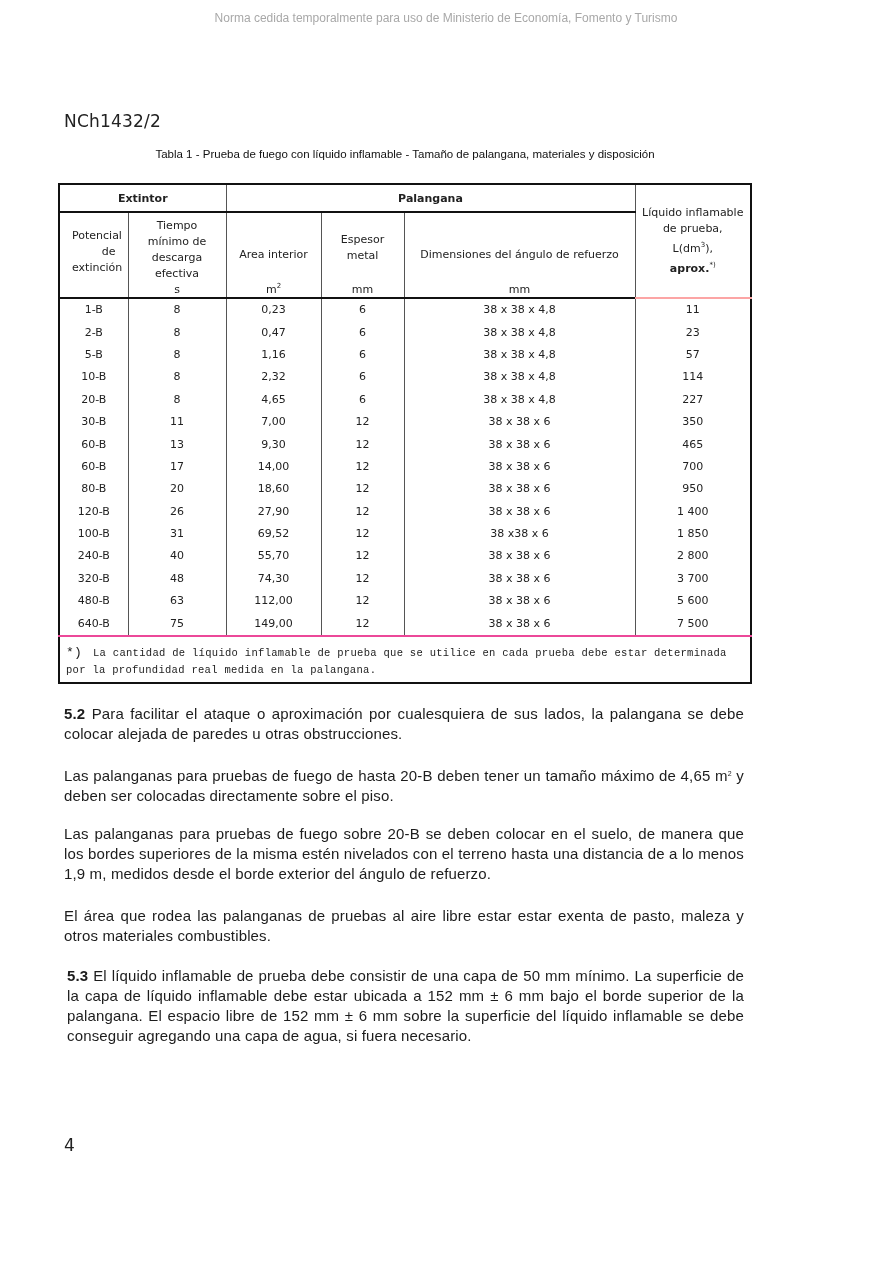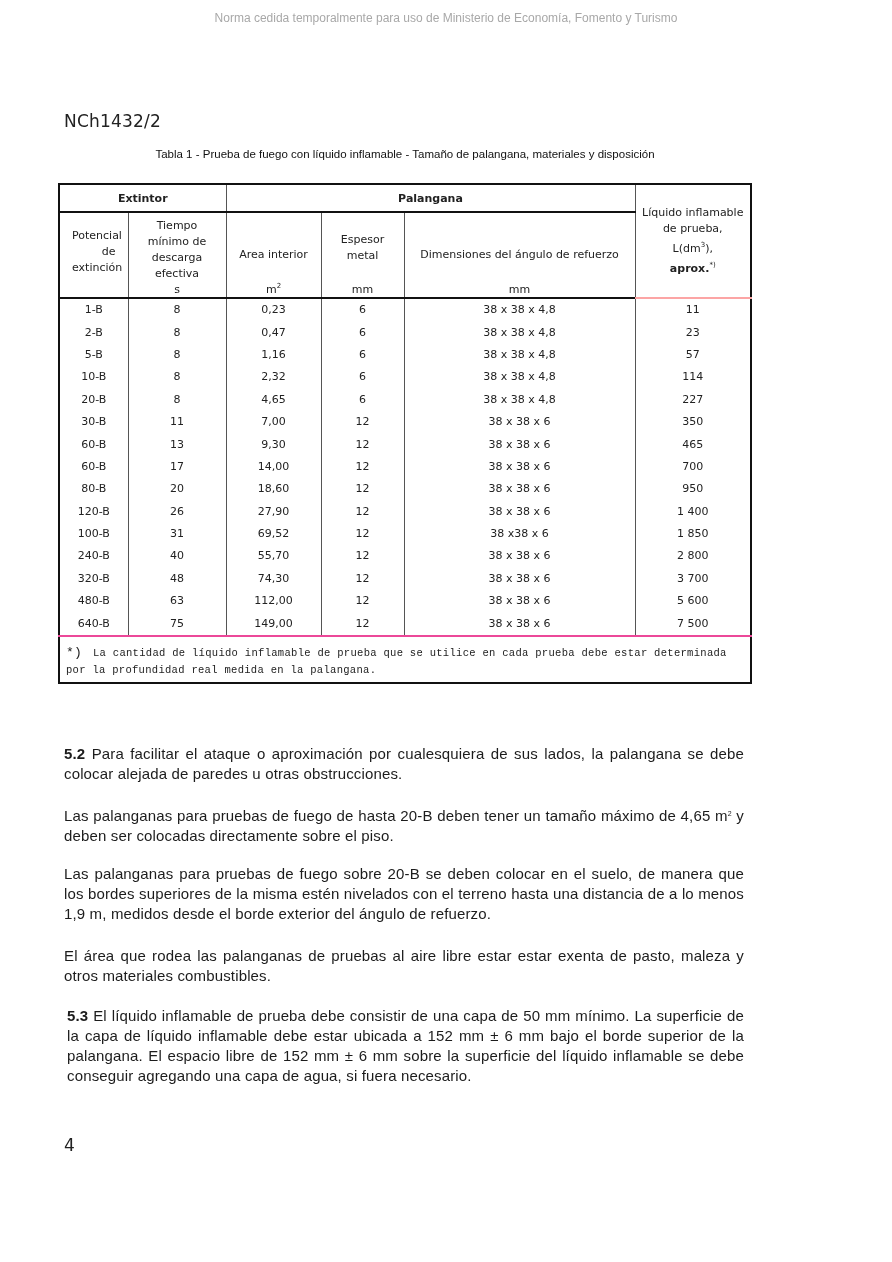"5.2 Para facilitar el ataque" .para { margin-top: 40px -> none }
